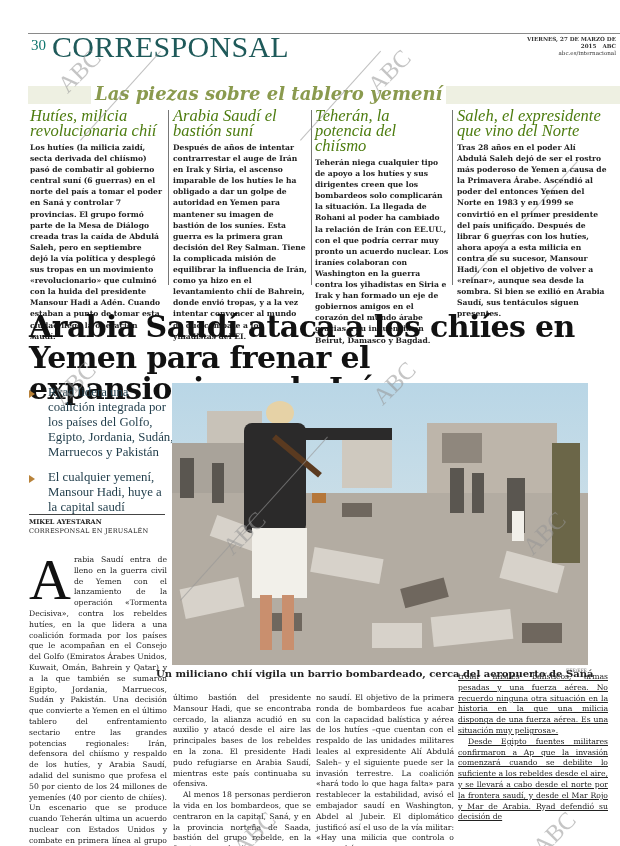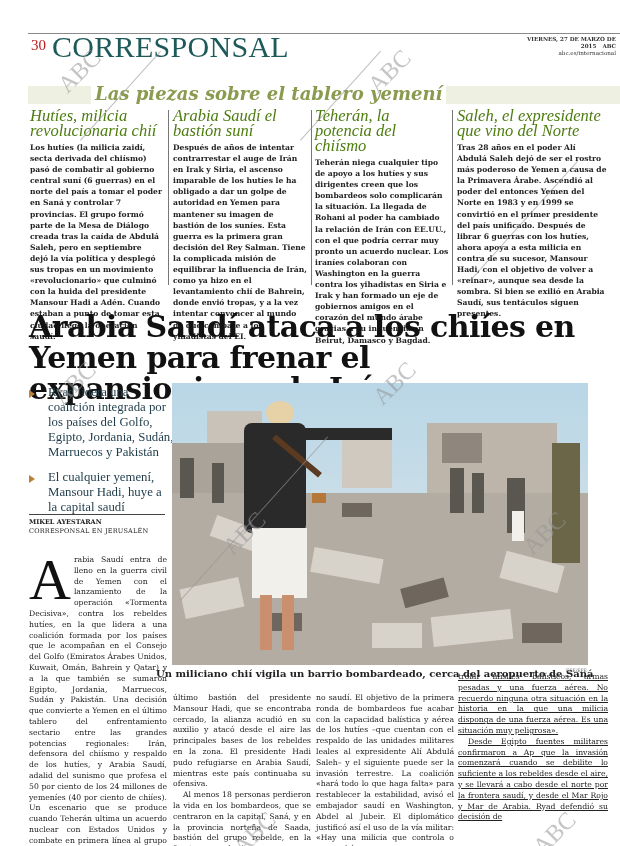"30" .pagenum { color: #b91c1c -> #0f766e }
